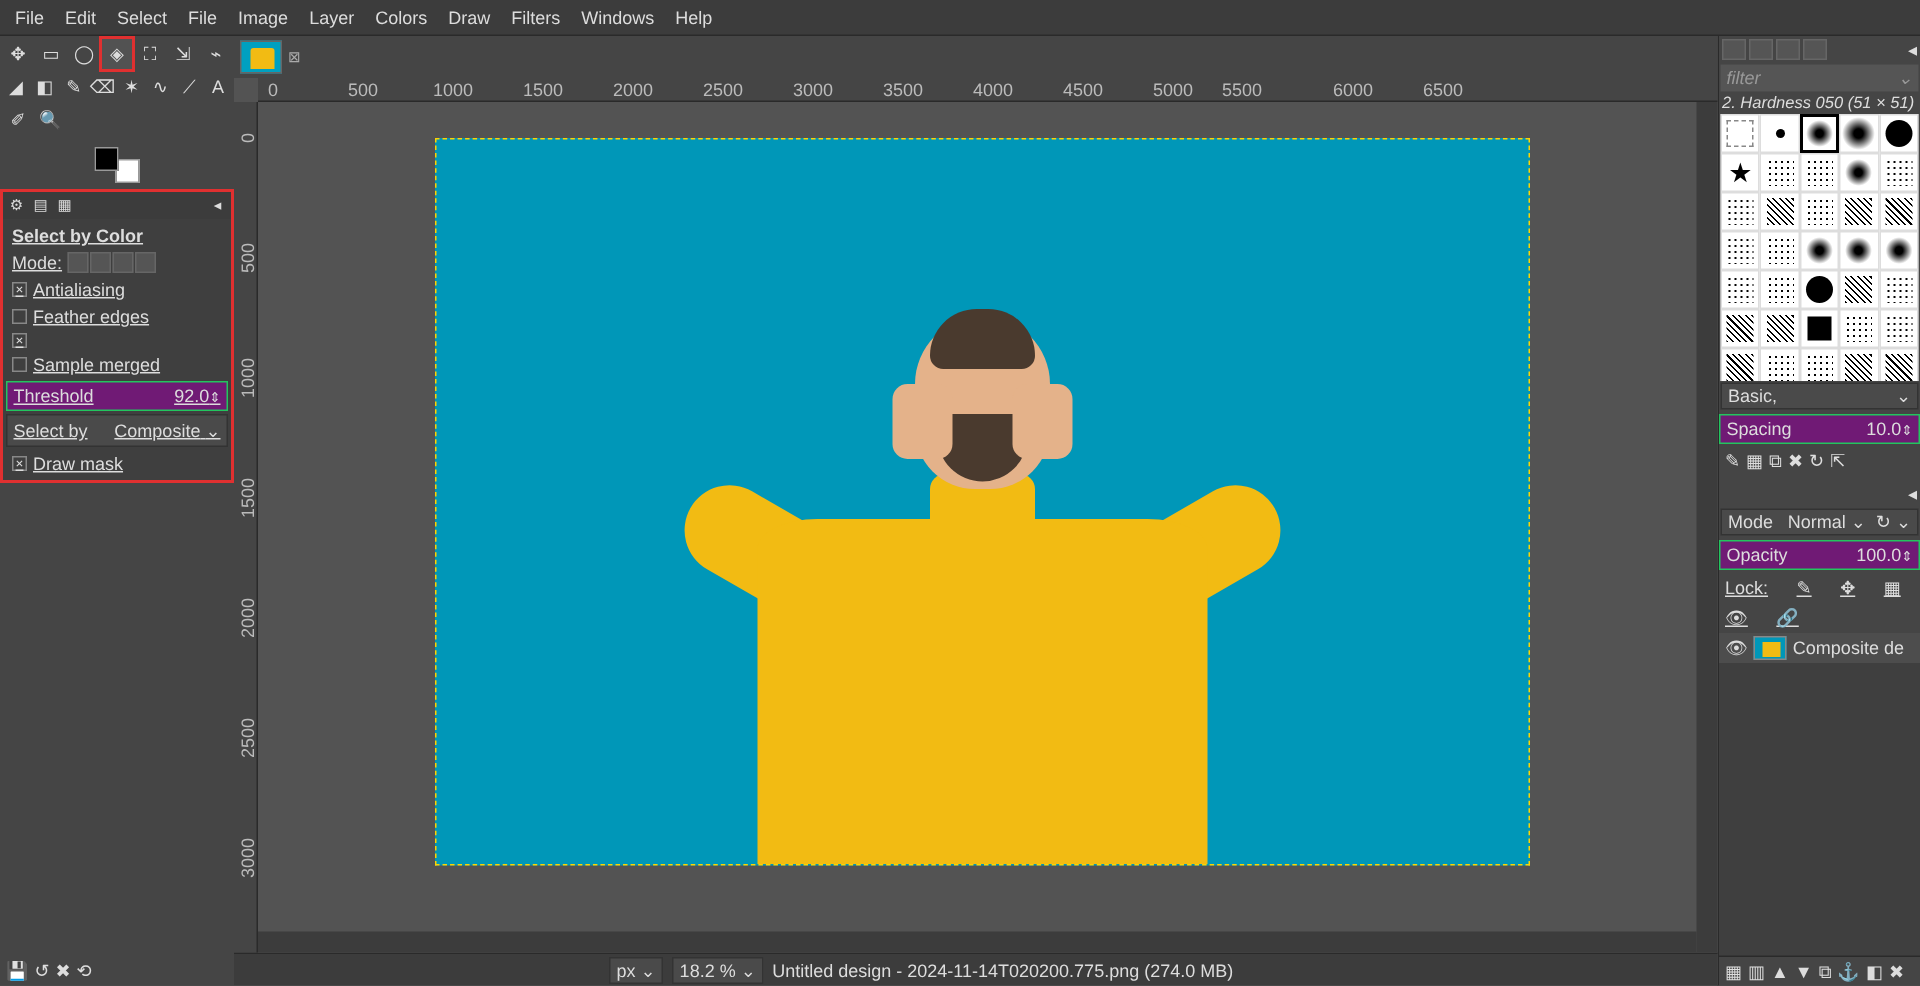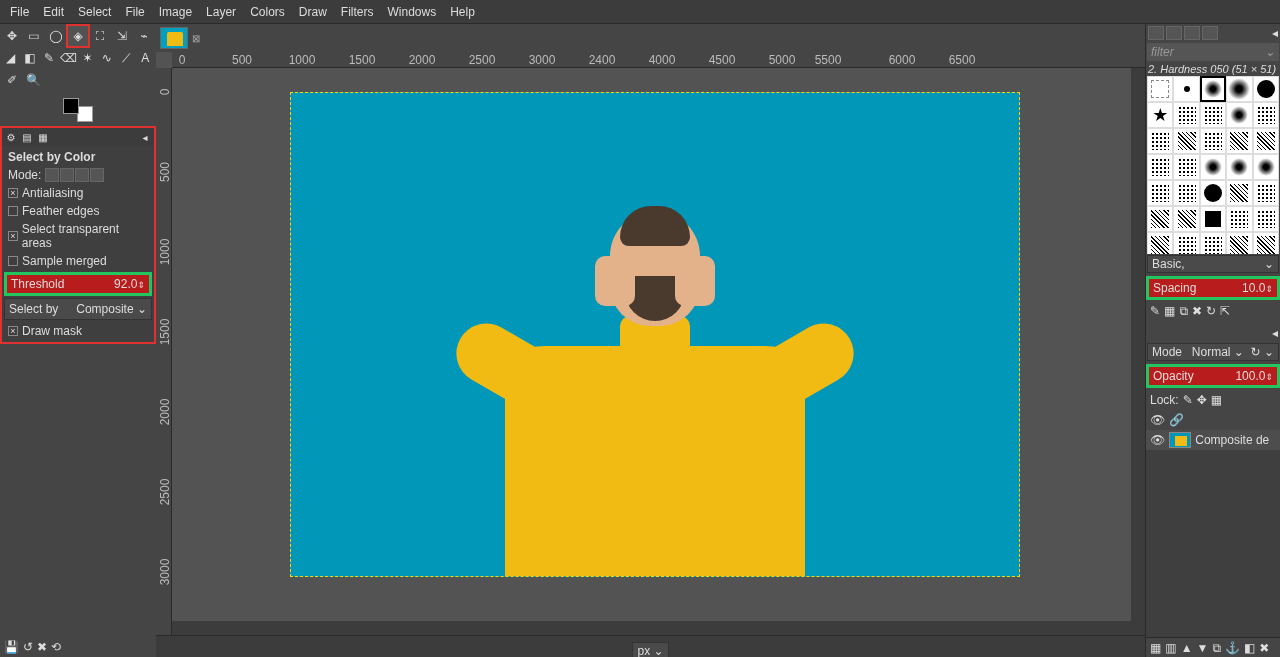"2400" span.tick-label { text: 2400 -> 3500 }
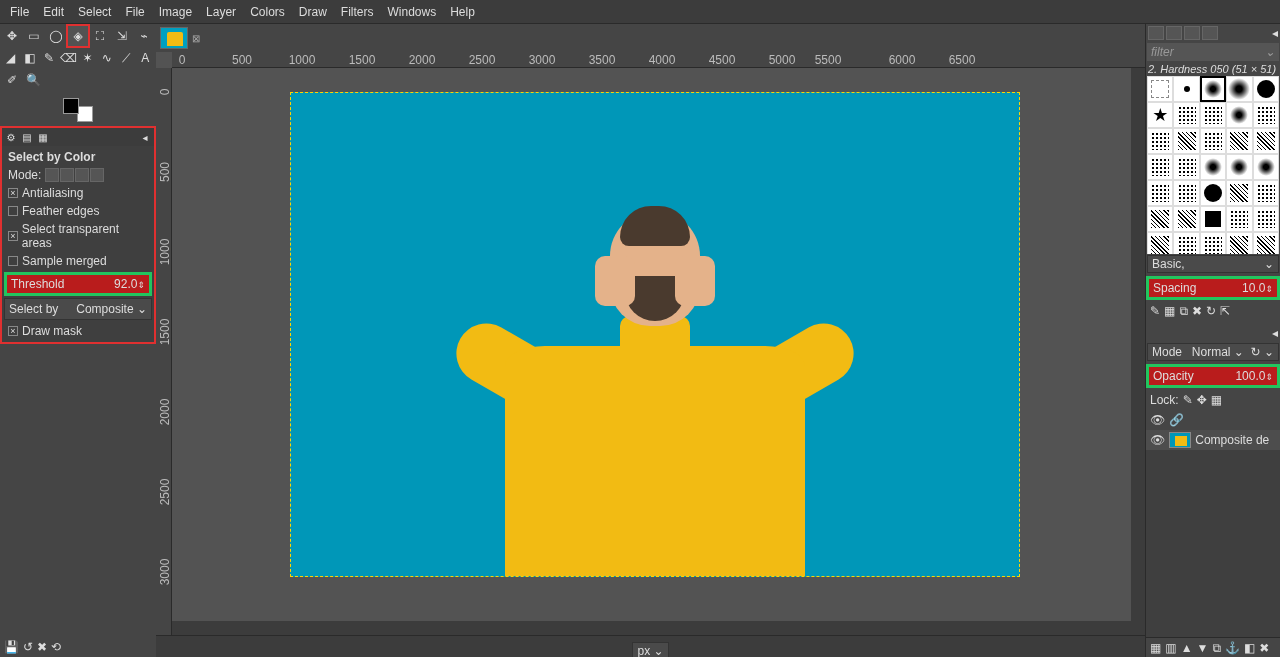"Select by Color" .tooloptions-inner { text-decoration: none -> underline }
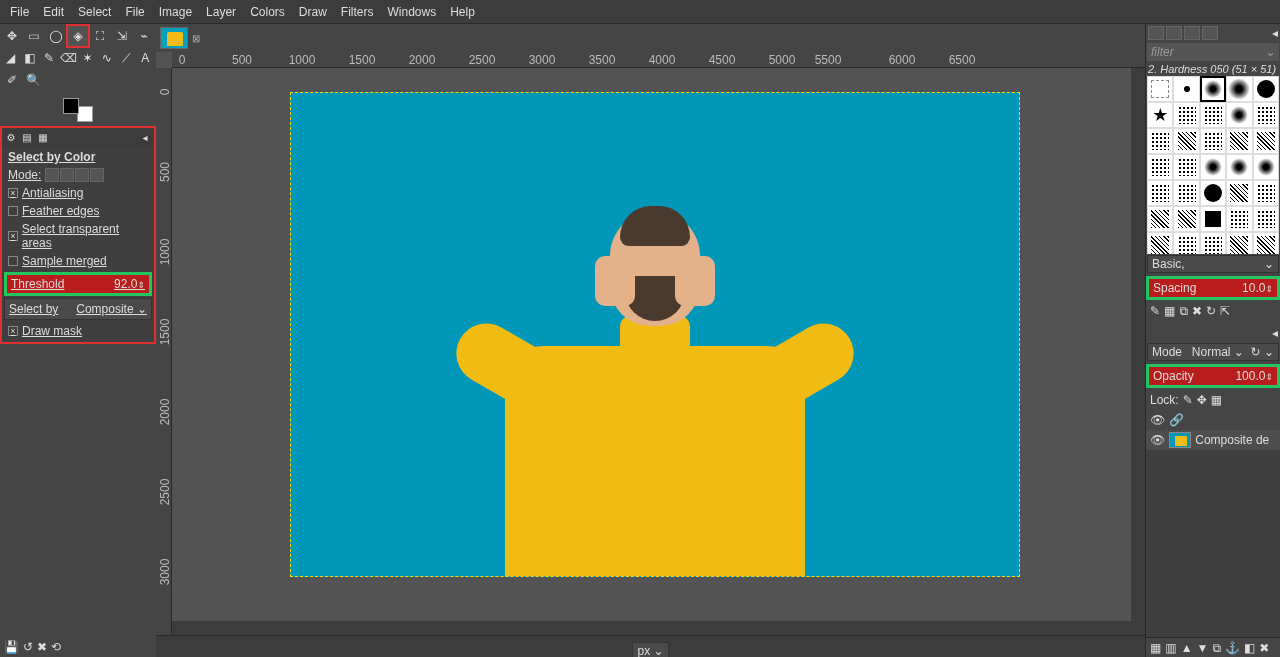"Select transparent areas" span { html: <span>Select transparent areas</span> -> none }
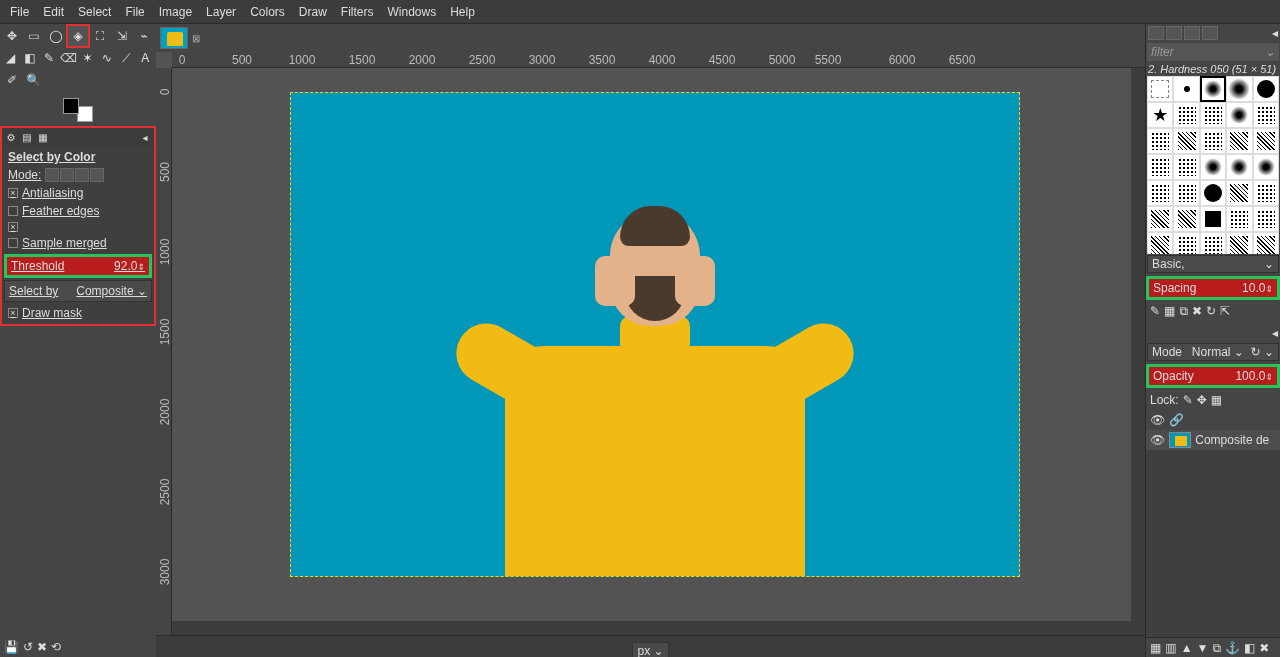"Threshold" .slider-row { background: #b91c1c -> #701a75; border: 3px solid #22c55e -> 1px solid #22c55e }
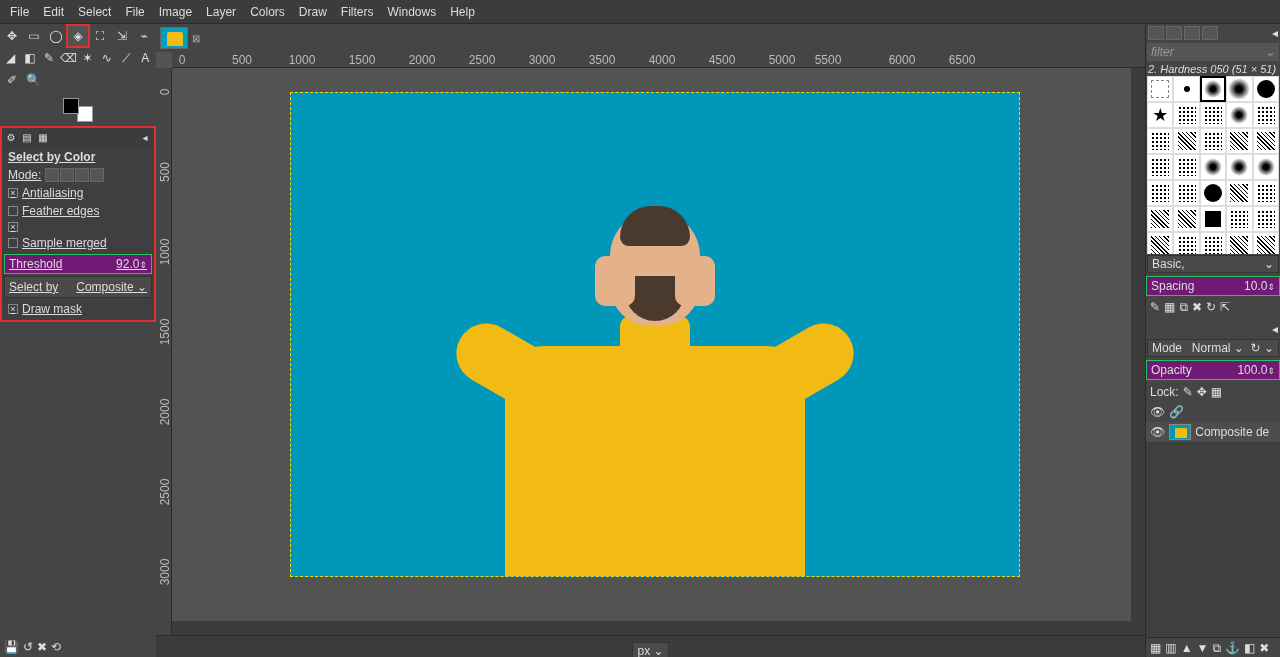"Lock:" .layer-row { gap: 4px -> 19px; text-decoration: none -> underline }
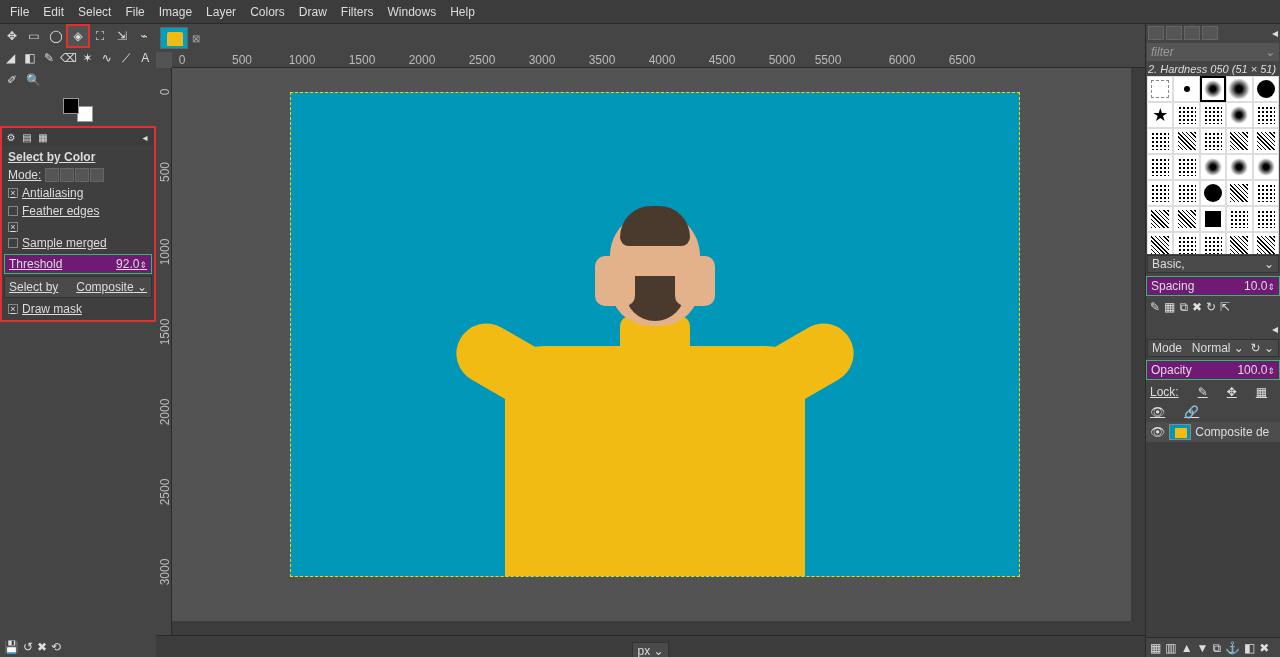"px ⌄" .statusbar { flex-direction: column -> none }
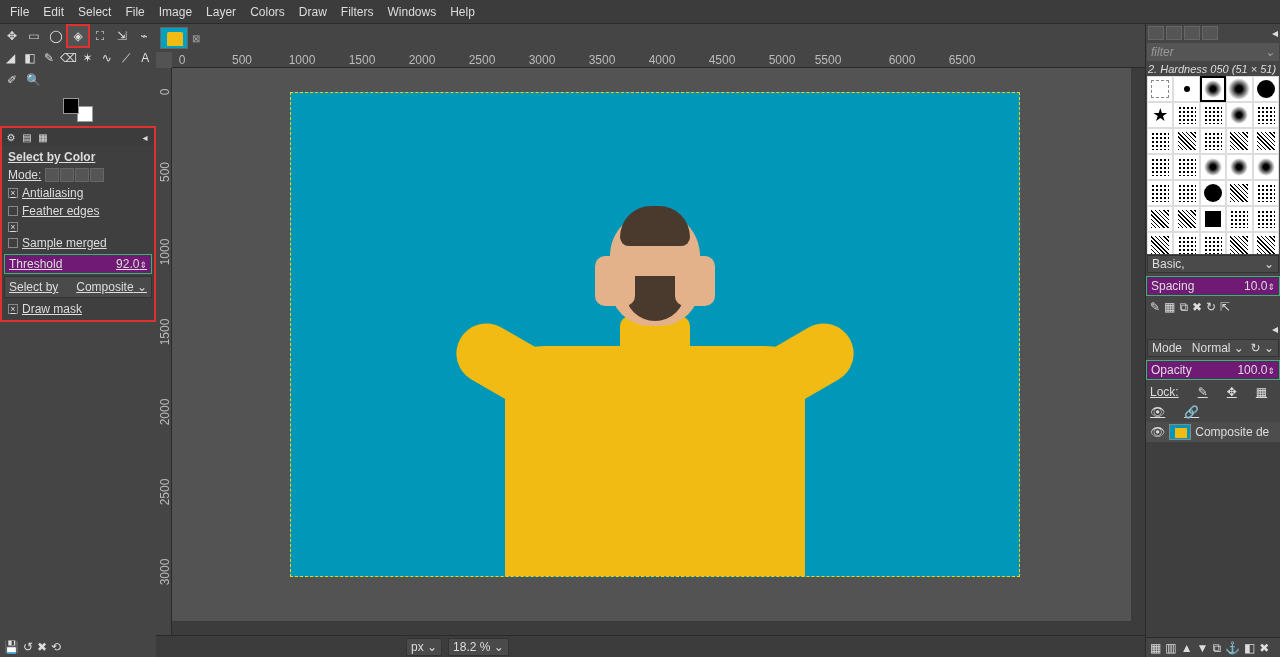"Untitled design -" span { html: none -> <span>Untitled design - 2024-11-14T020200.775.png (274.0 MB)</span> }
